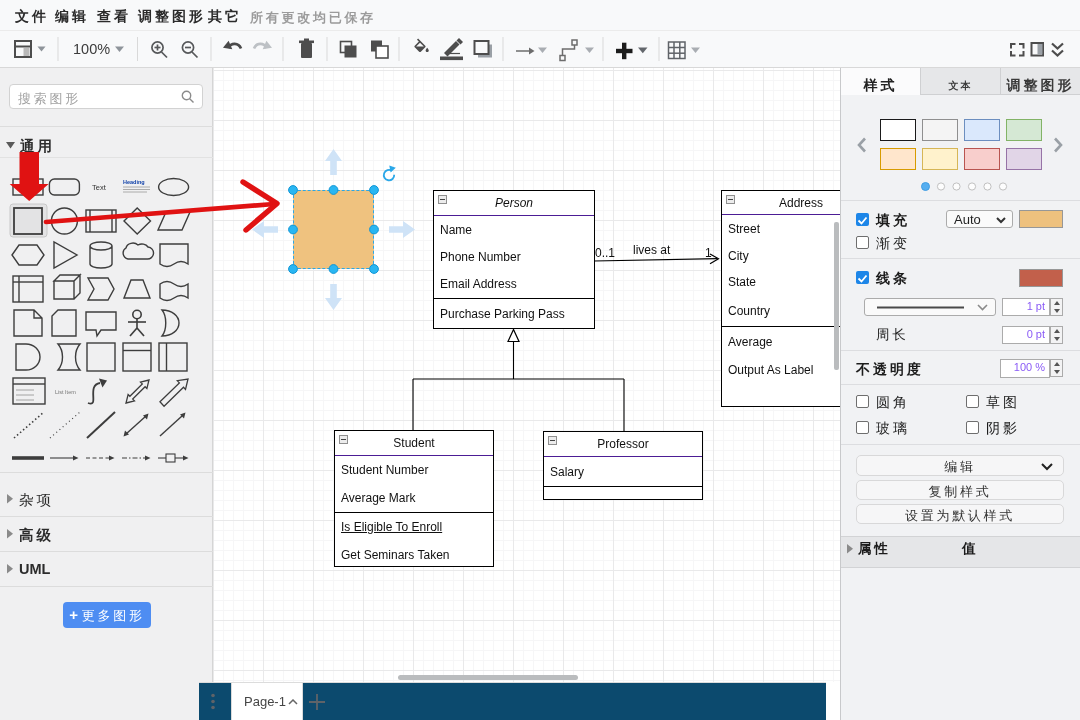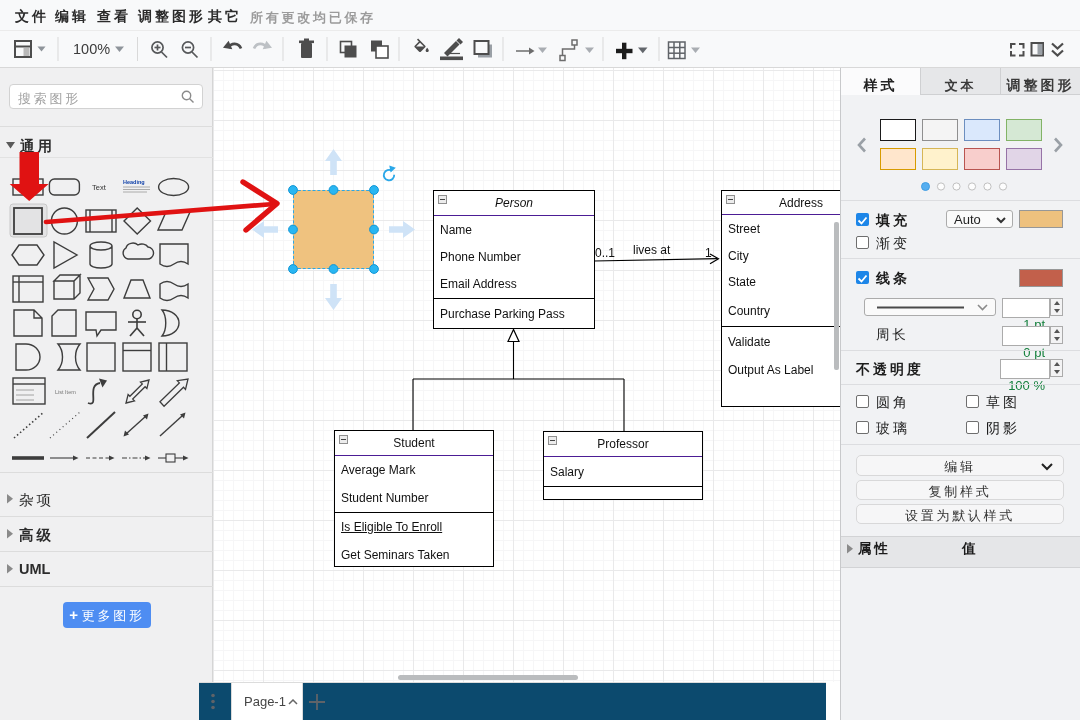"文本" div { font-size: 13px -> 10px }
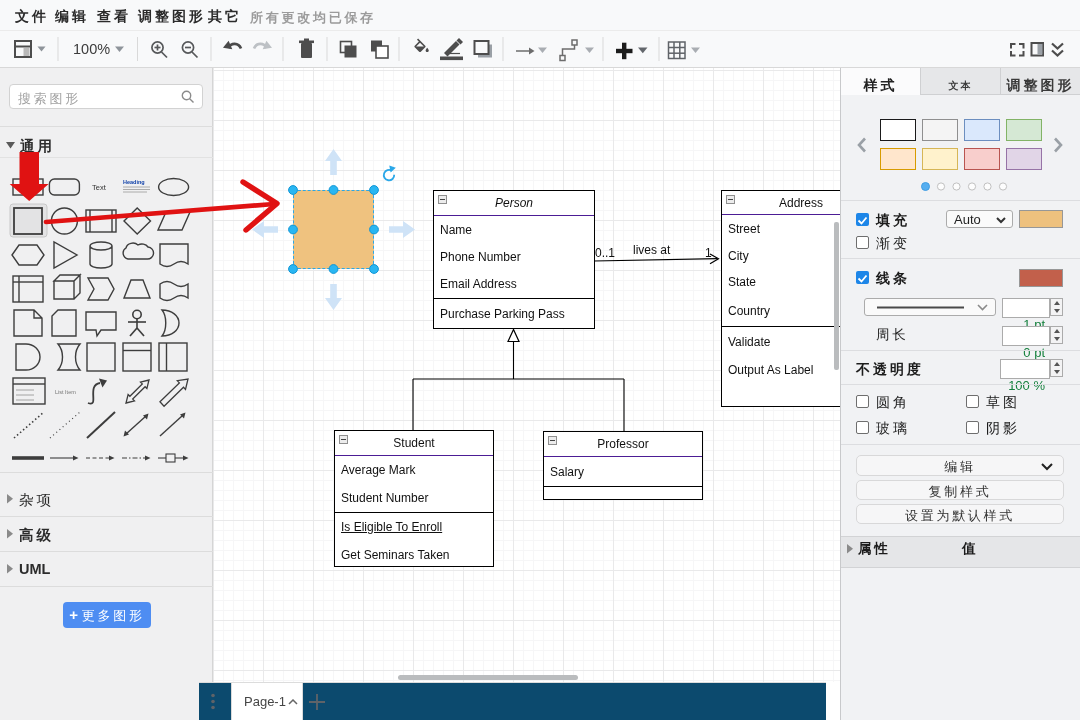"1 pt" .inp { color: #15803d -> #8b5cf6; font-size: 13px -> 11px; padding: 18px 4px 0 0 -> 1px 4px 0 0 }
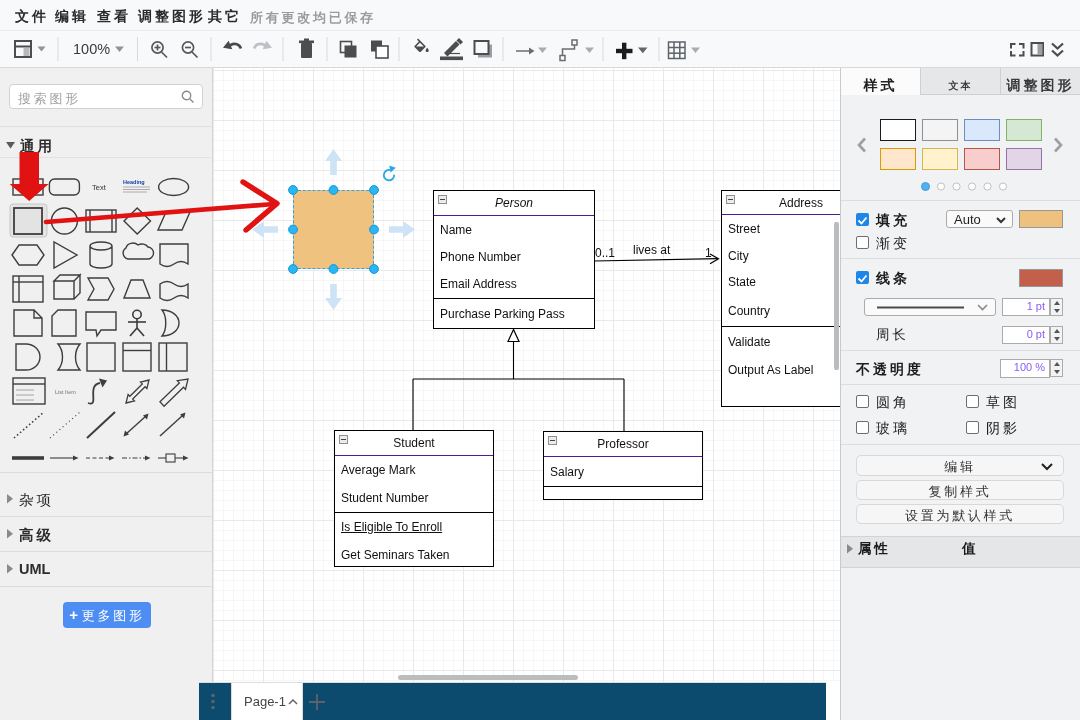"Validate" div.r { text: Validate -> Average }
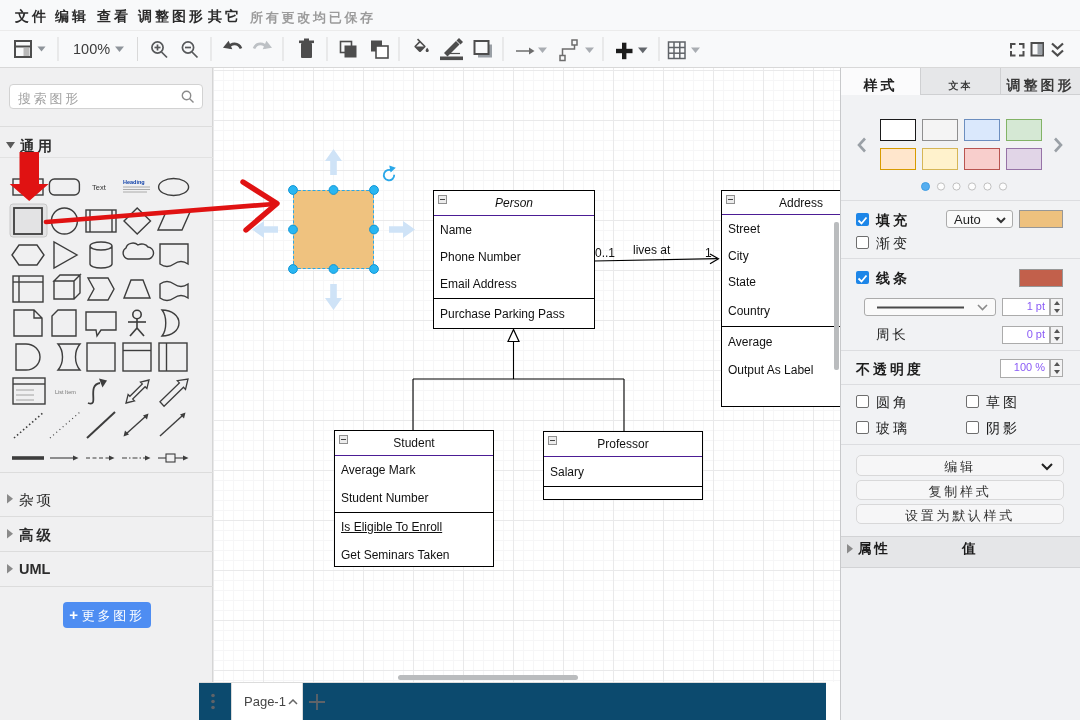"Average Mark" div.r { order: before "Student Number" -> after "Student Number" }
